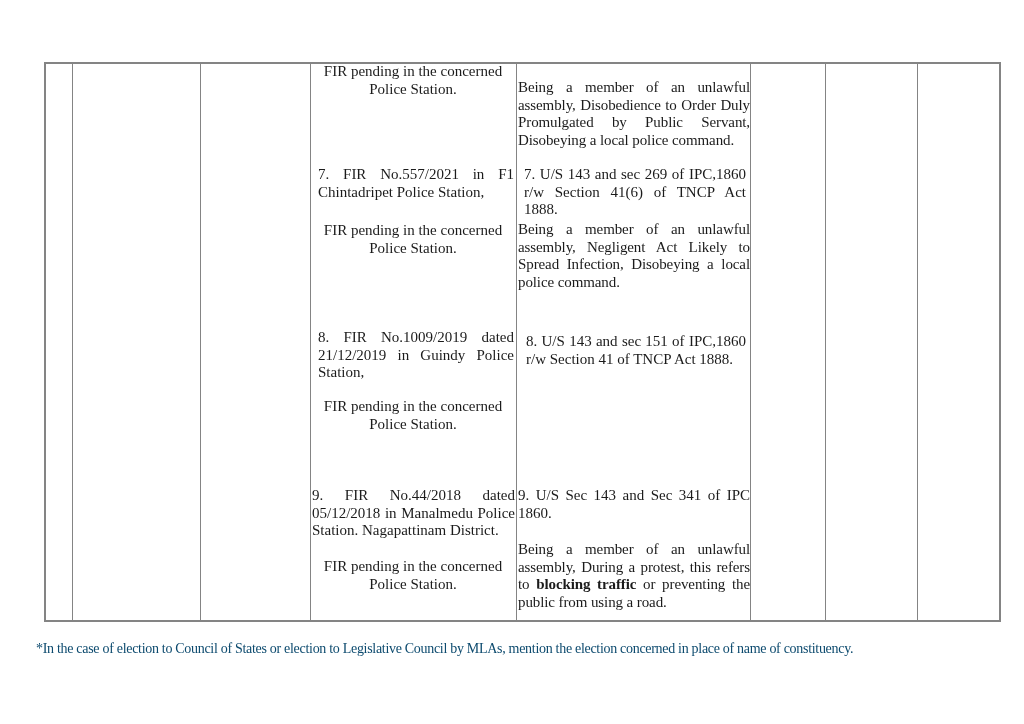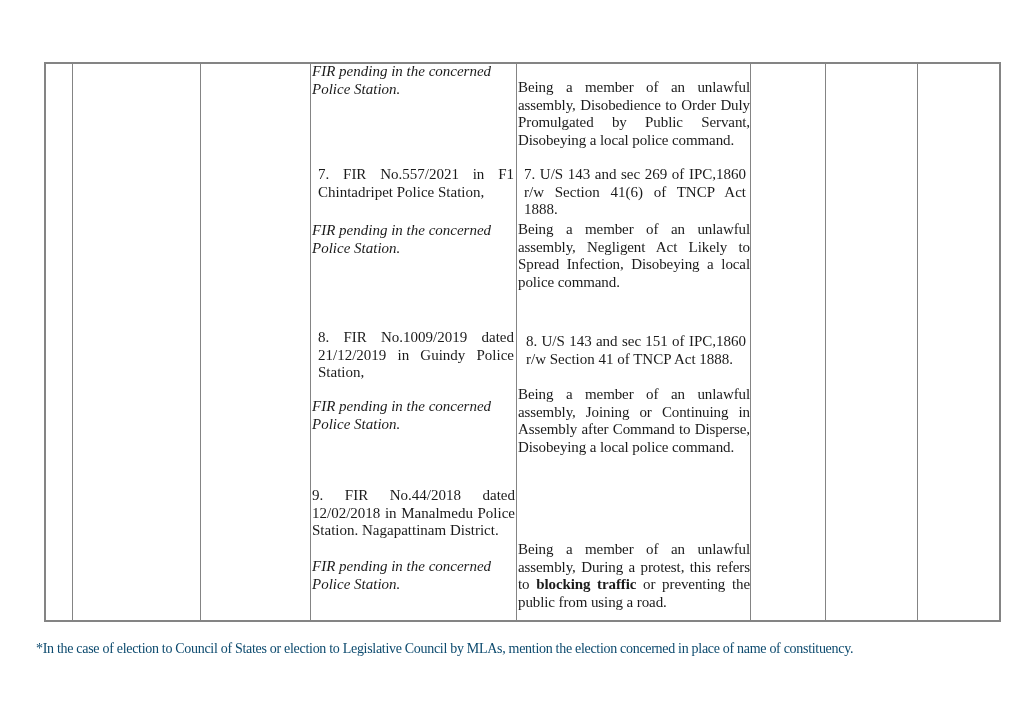"FIR pending in the concerned" .fir-pending { font-style: italic -> none; text-align: left -> center }
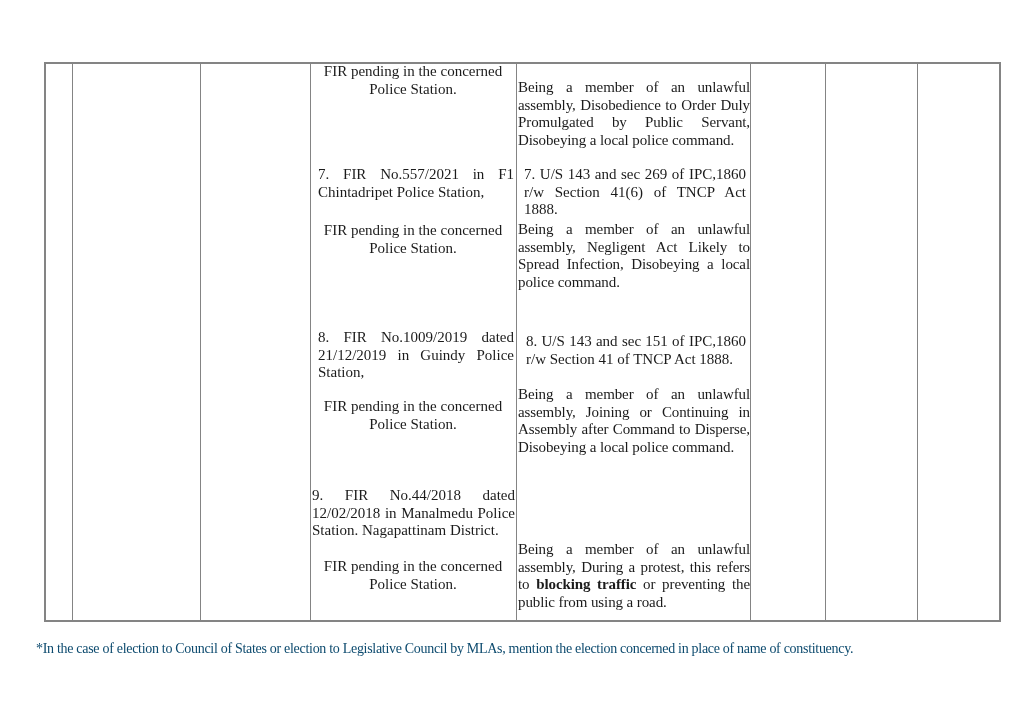"Being a member of an unlawful assembly, Joining" p.para { html: <p>Being a member of an unlawful assembly, Joining or Continuing in Assembly after Command to Disperse, Disobeying a local police command.</p> -> none }
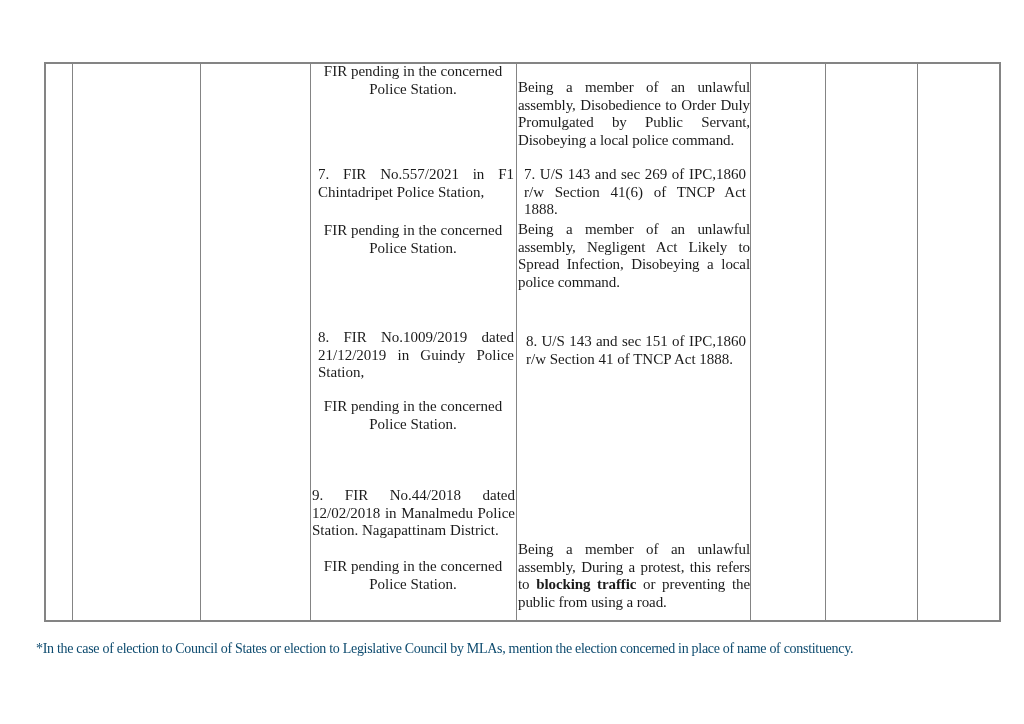"9. FIR No.44/2018 dated 12/02/2018" p.para { text: 12/02/2018 -> 05/12/2018 }
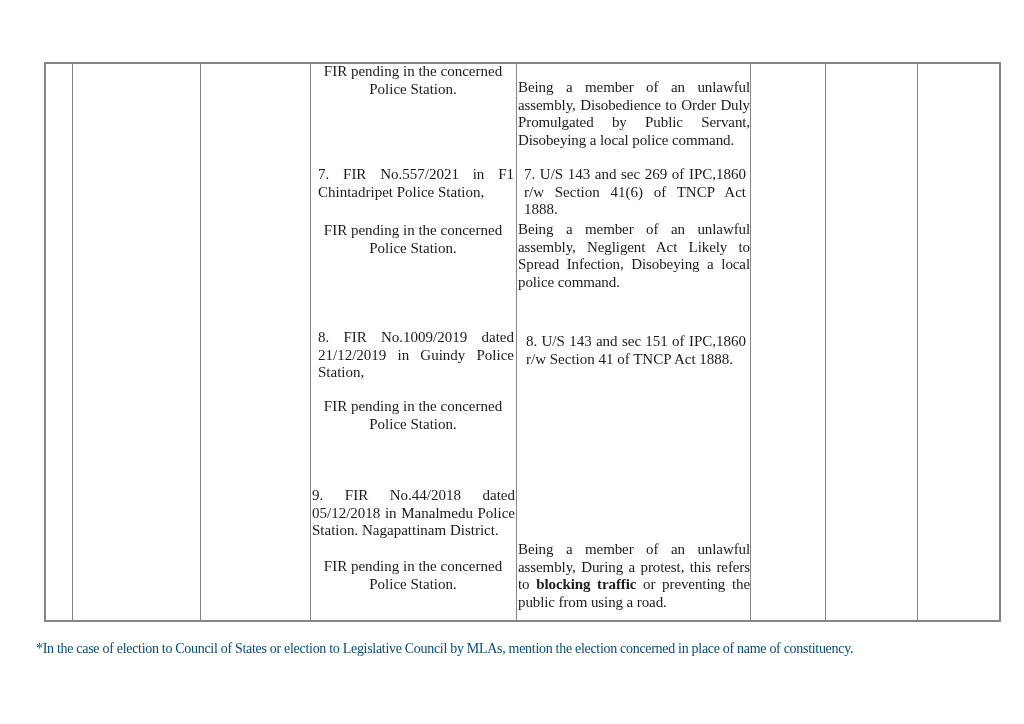"9. U/S Sec 143 and" p.para { html: none -> <p>9. U/S Sec 143 and Sec 341 of IPC 1860.</p> }
